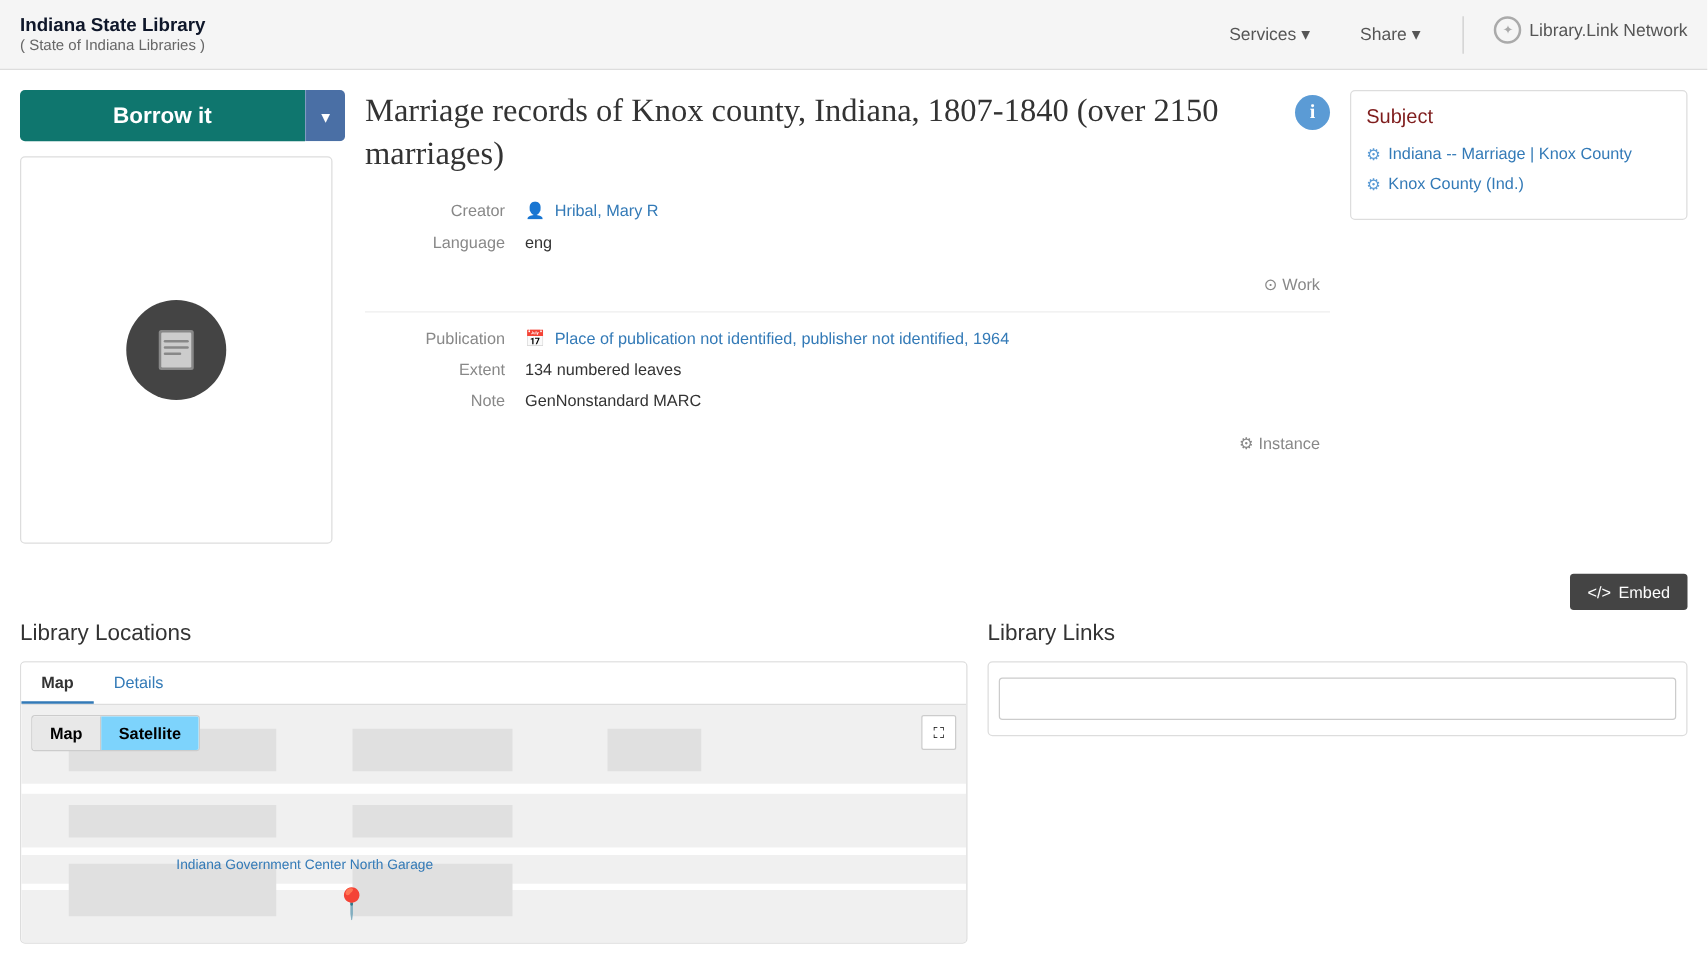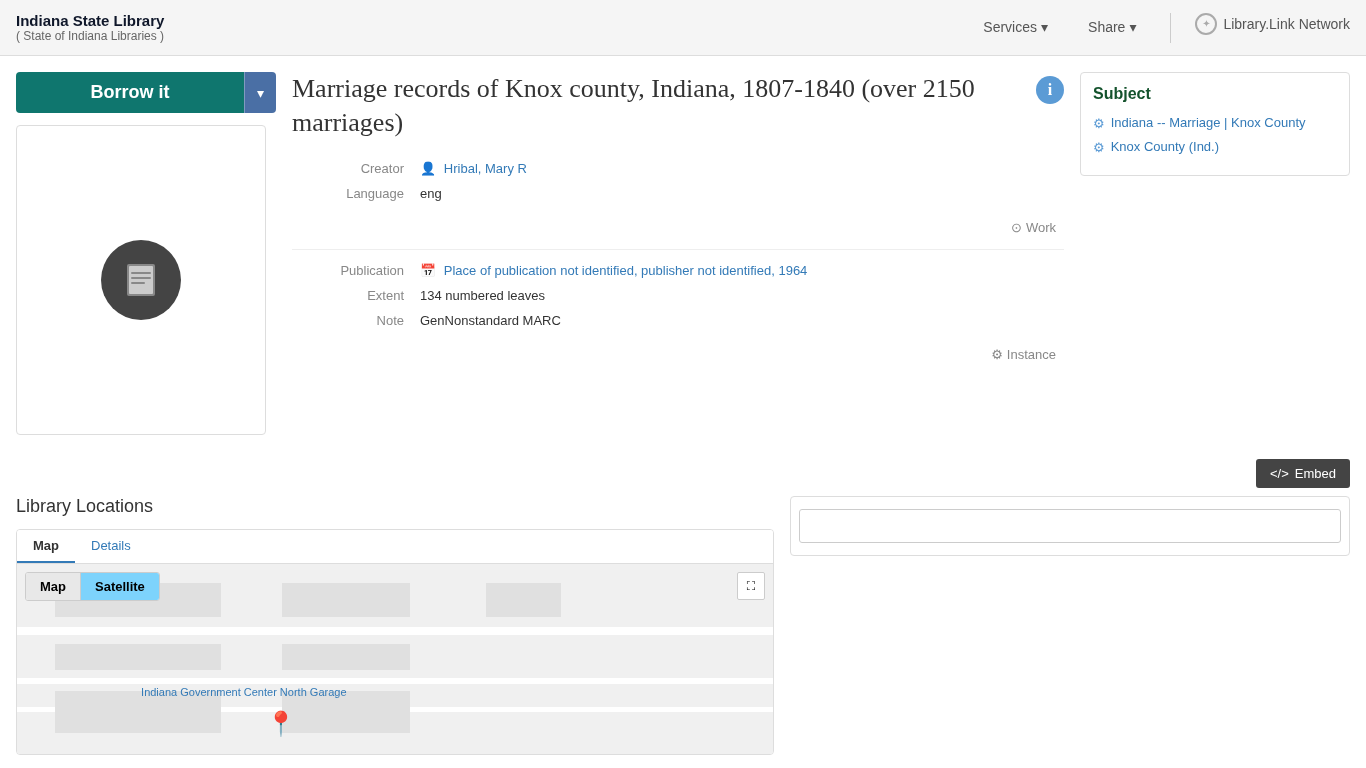"Subject" .subject-title { color: #14532d -> #7f1d1d; font-weight: bold -> none }
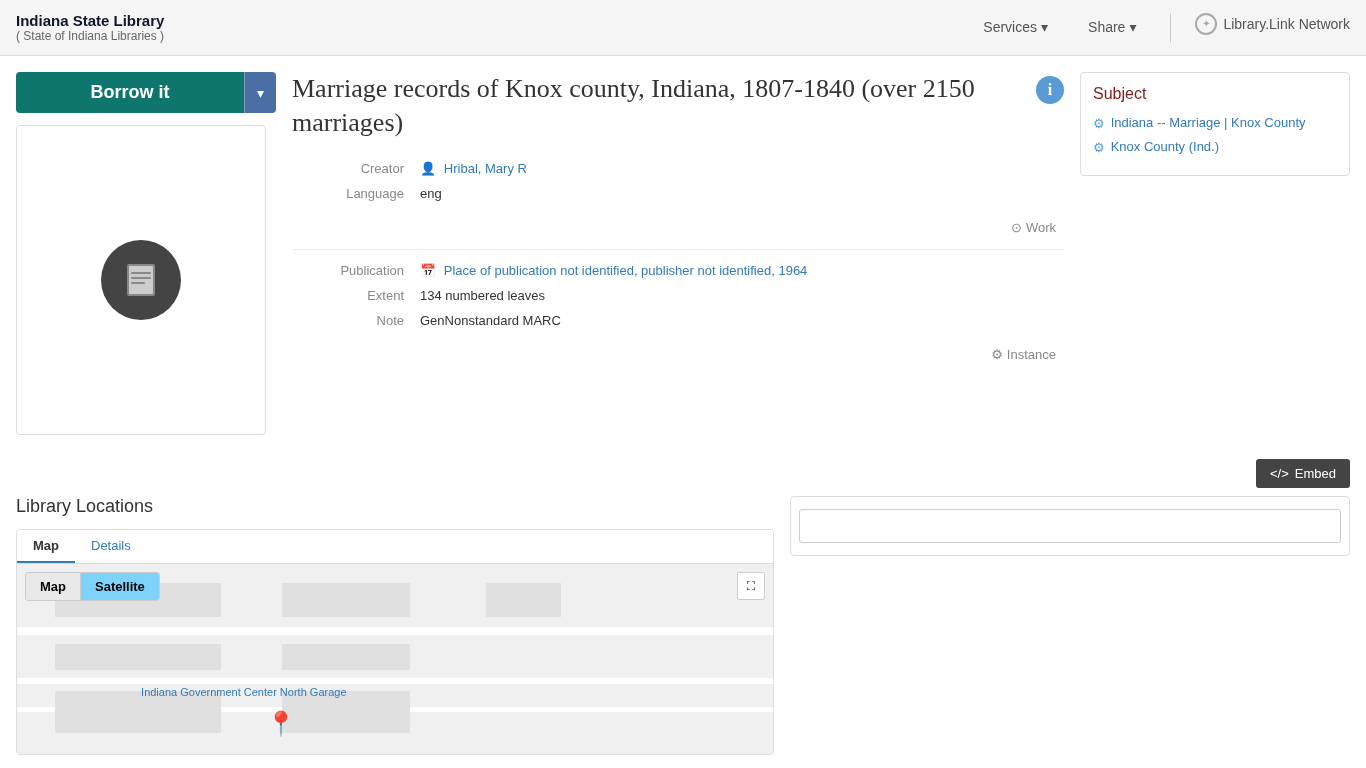"Library Links" div.section-heading { html: none -> <div>Library Links</div> }
